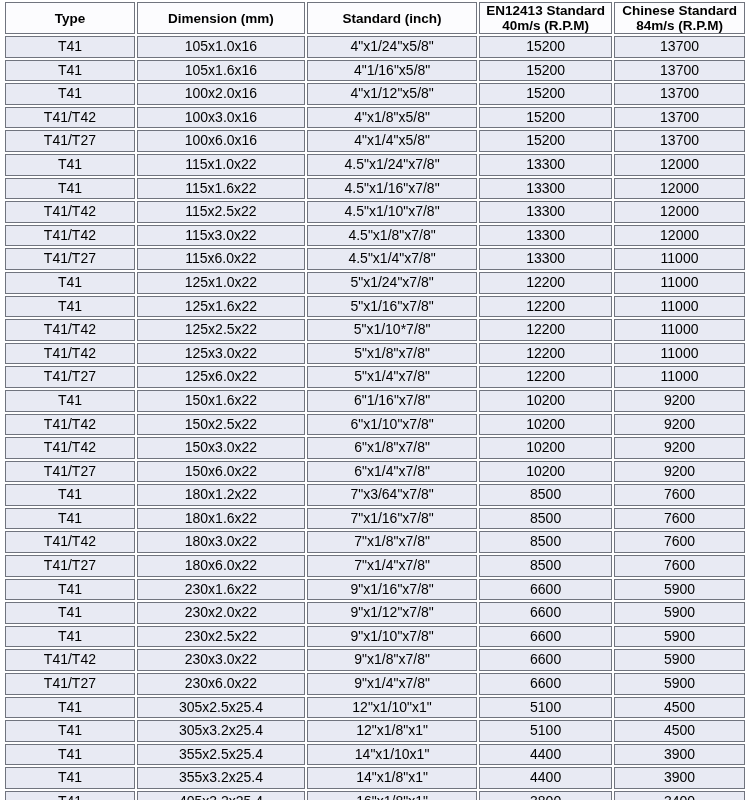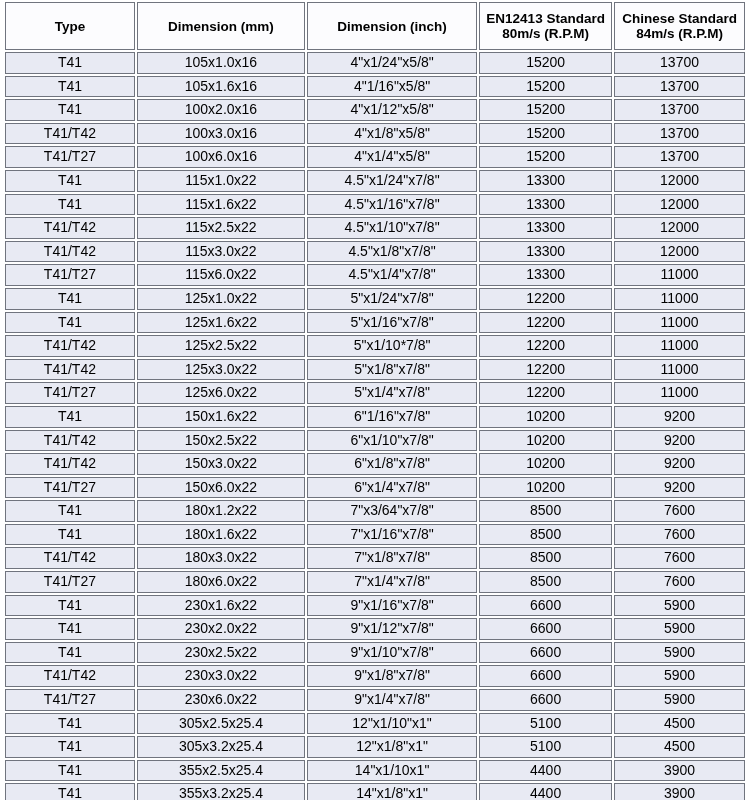"Type" table.rpm-table th { padding: 8px 1px -> 0 1px }
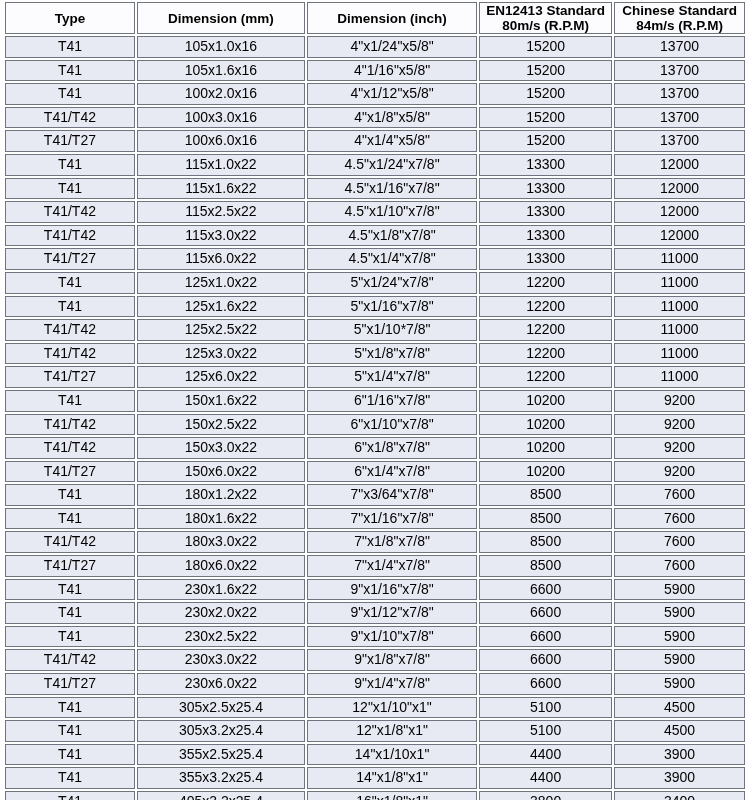"Dimension (inch)" th { text: Dimension -> Standard }
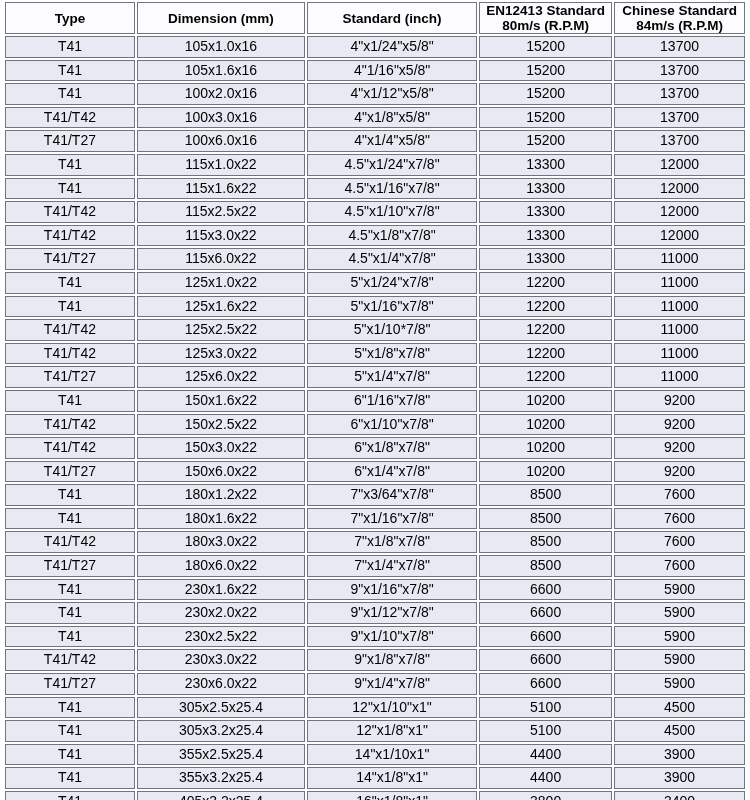"EN12413 Standard 80m/s (R.P.M)" th { text: 80m/s -> 40m/s }
